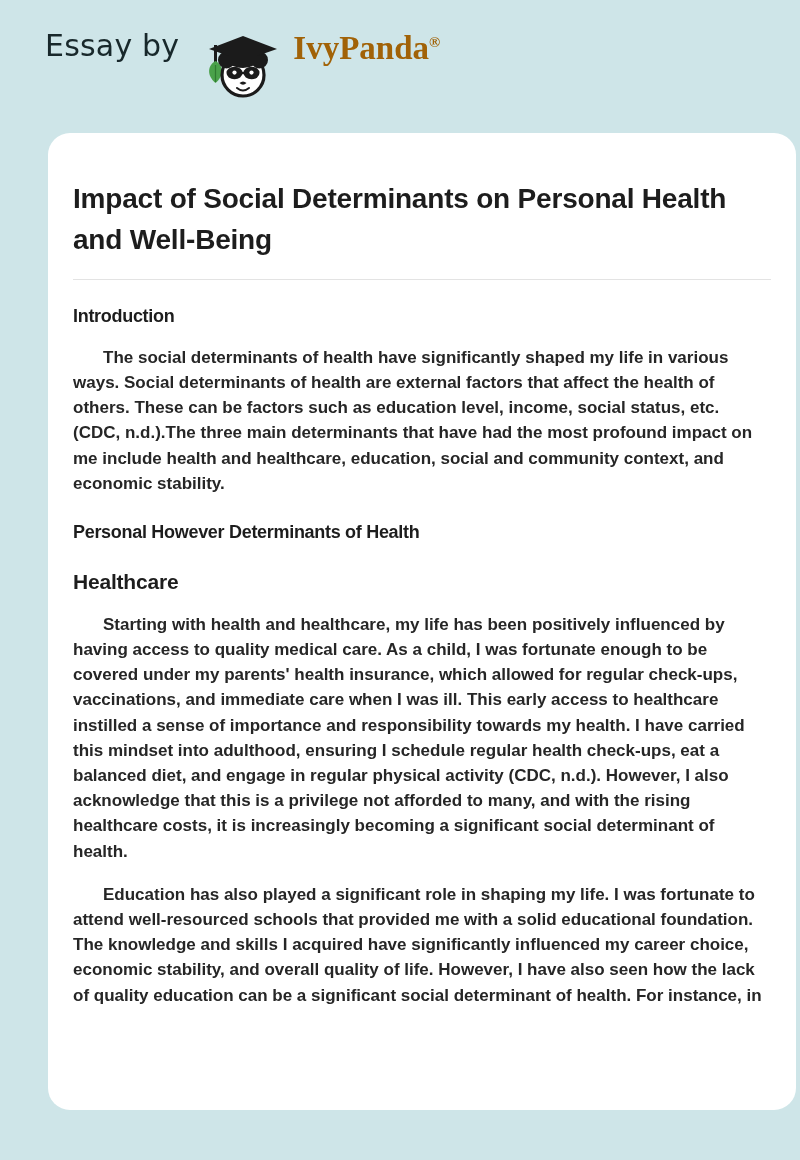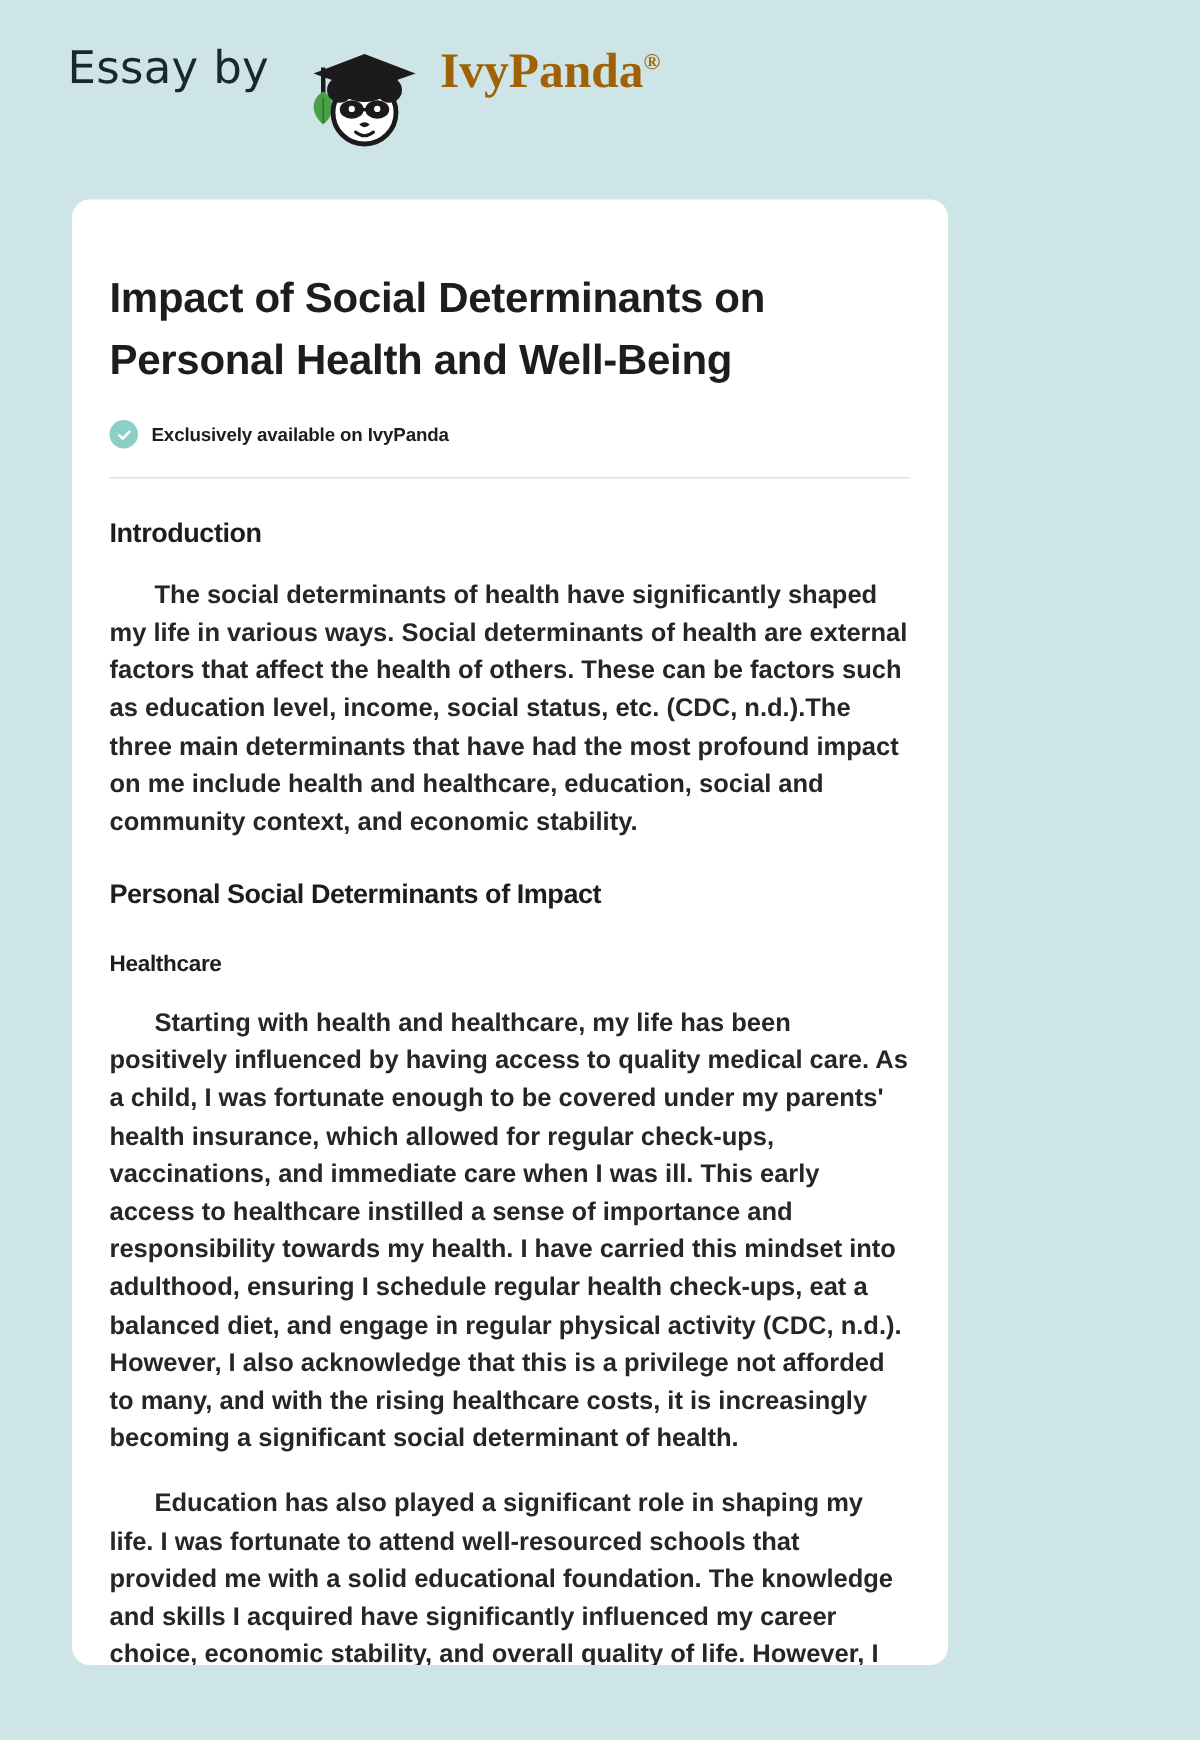"Impact of Social Determinants on" .paper-card { border-radius: 12px -> 22px; width: 584px -> 748px }
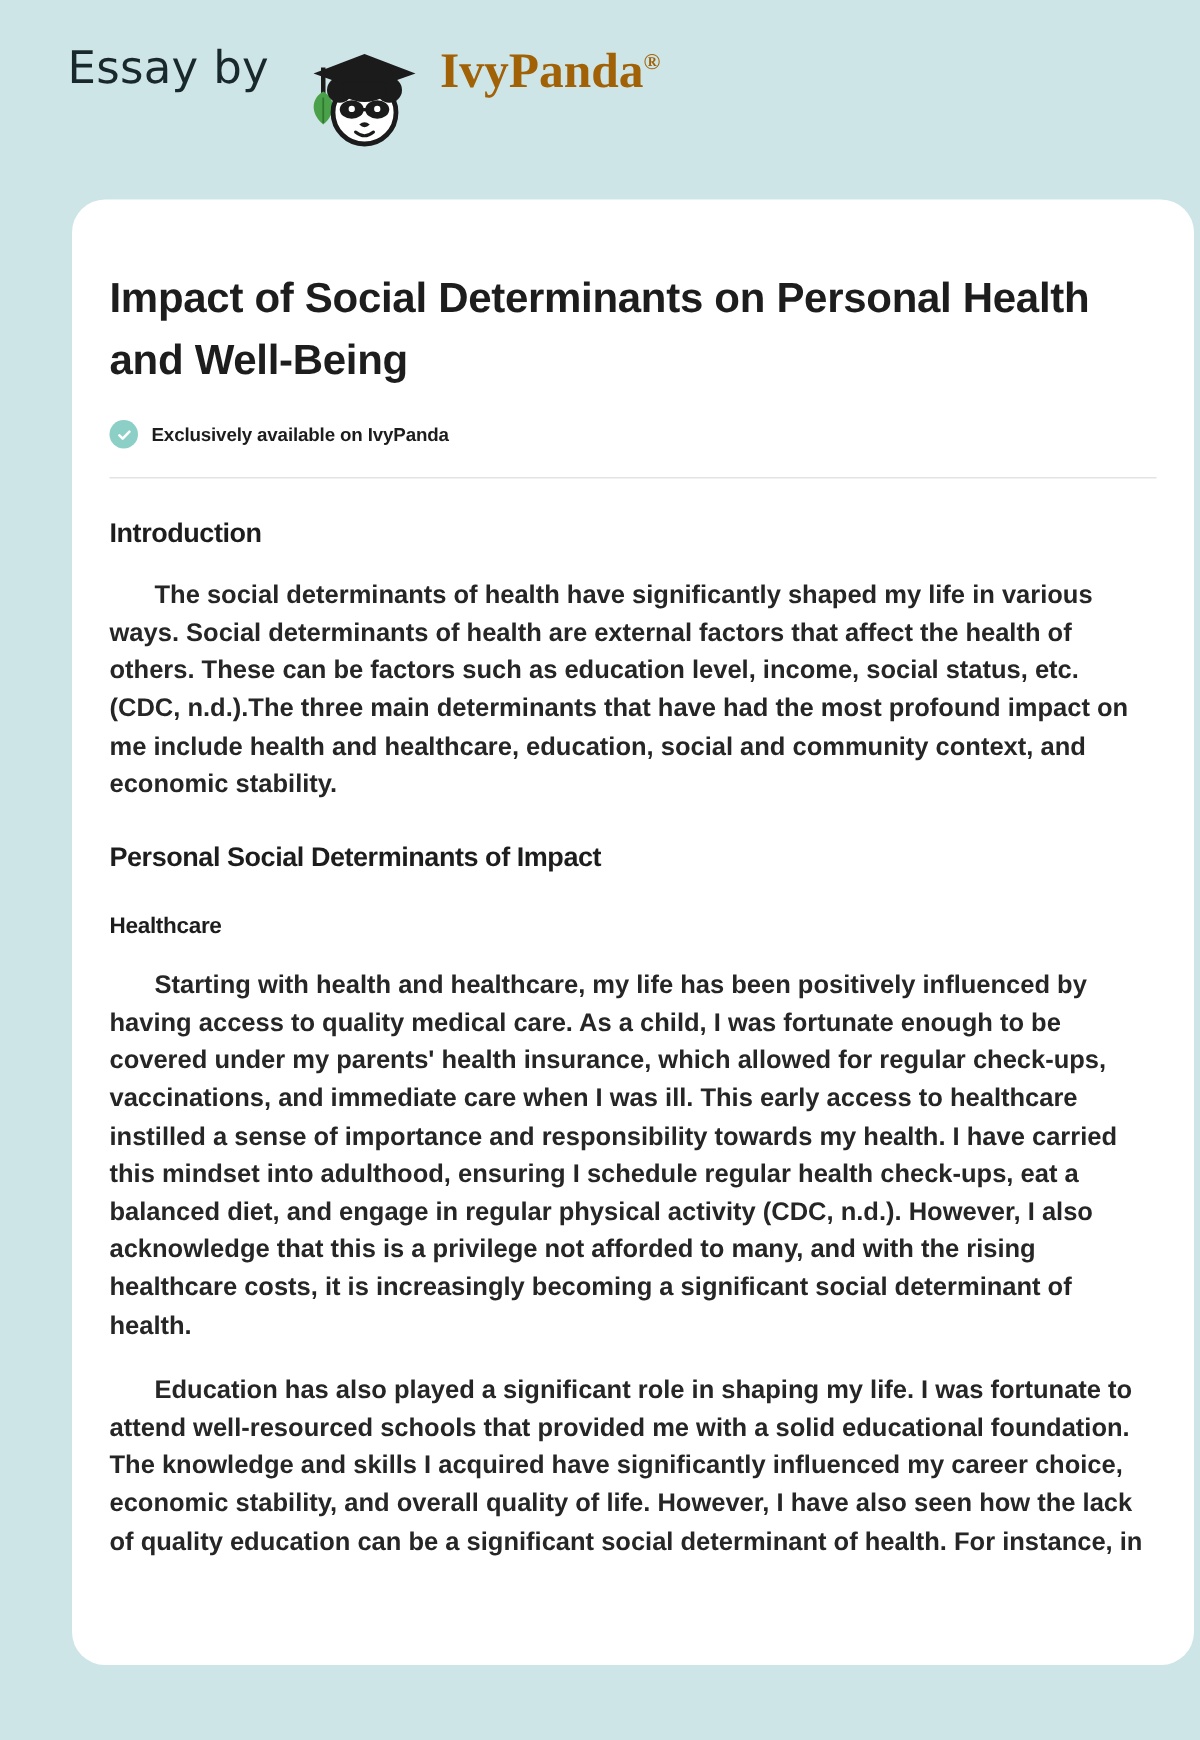"Exclusively available on IvyPanda" div.exclusive-row { html: <div> <span> <svg> <path></path> </svg> </span> <span>Exclusively available on IvyPanda</span> </div> -> none }
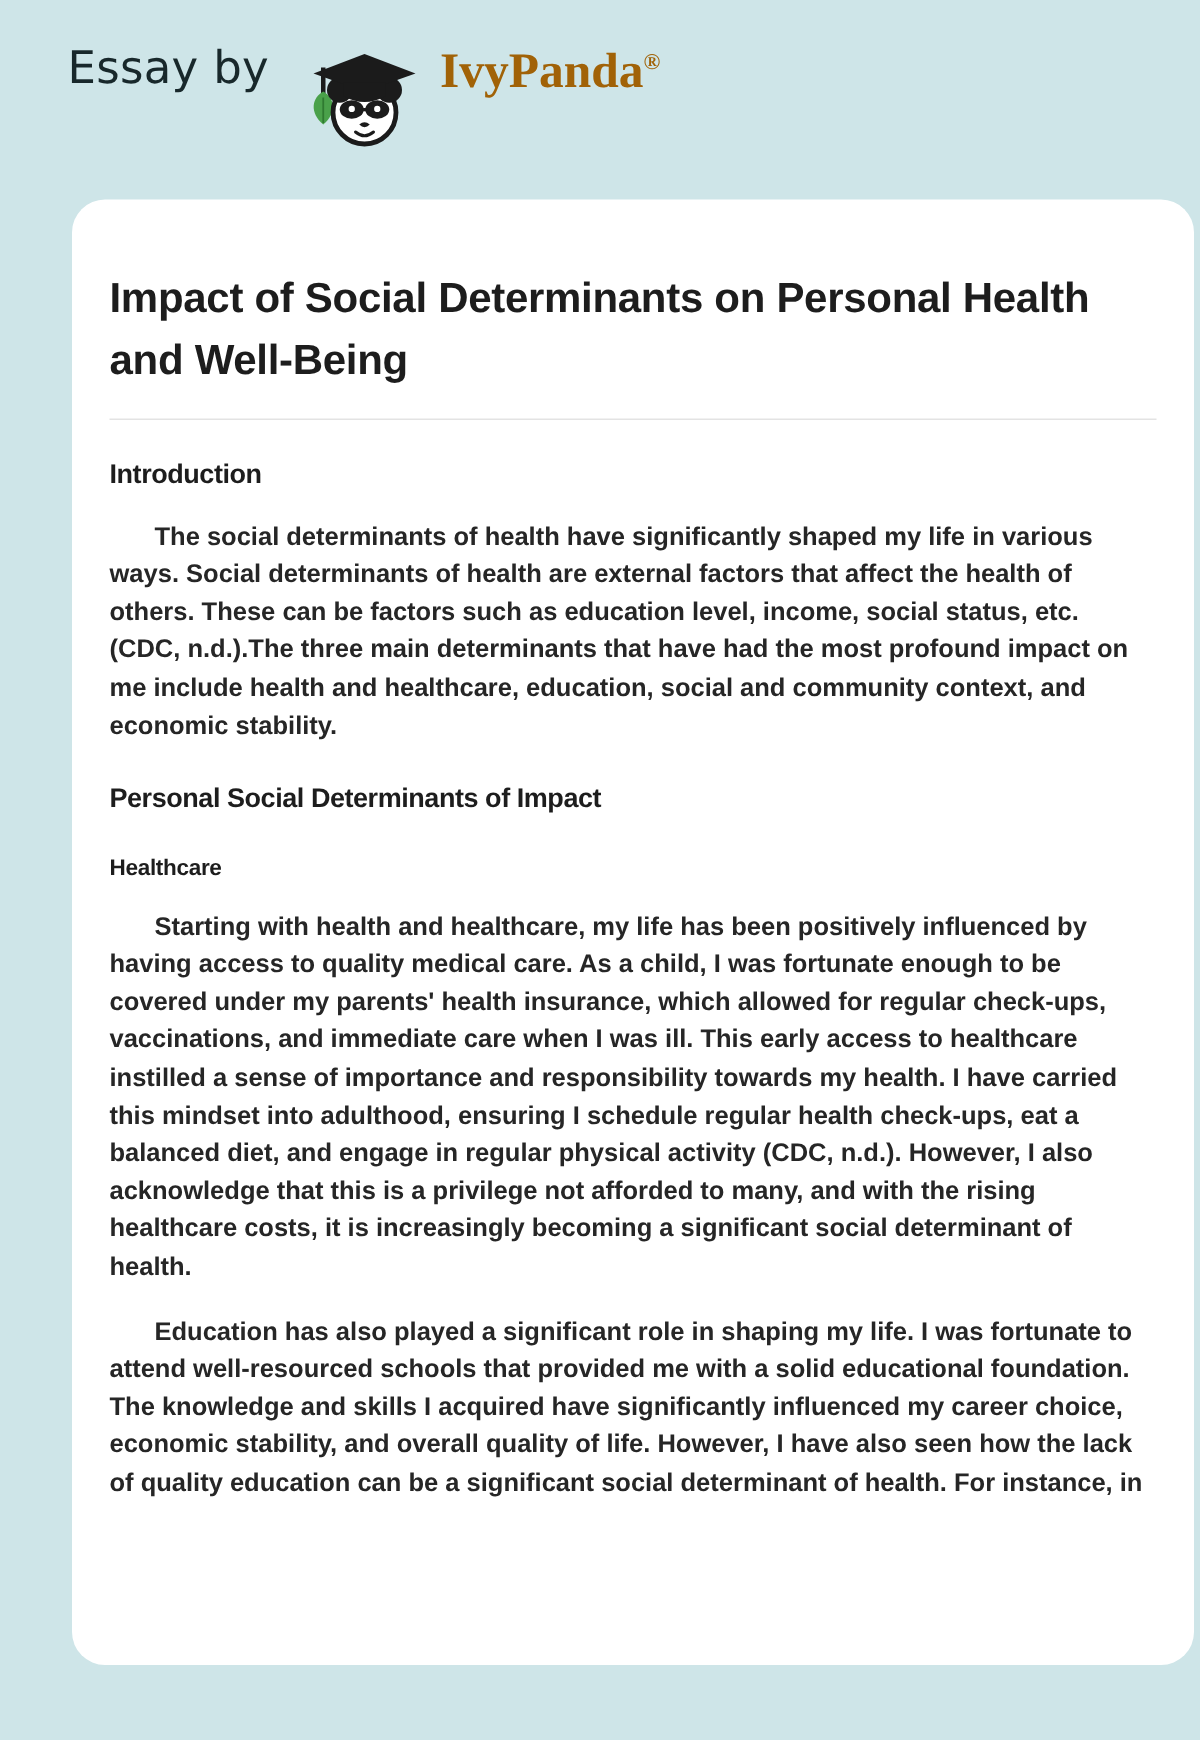"Personal Social Determinants of Impact" h2.section-h2 { text: Social Determinants of Impact -> However Determinants of Health }
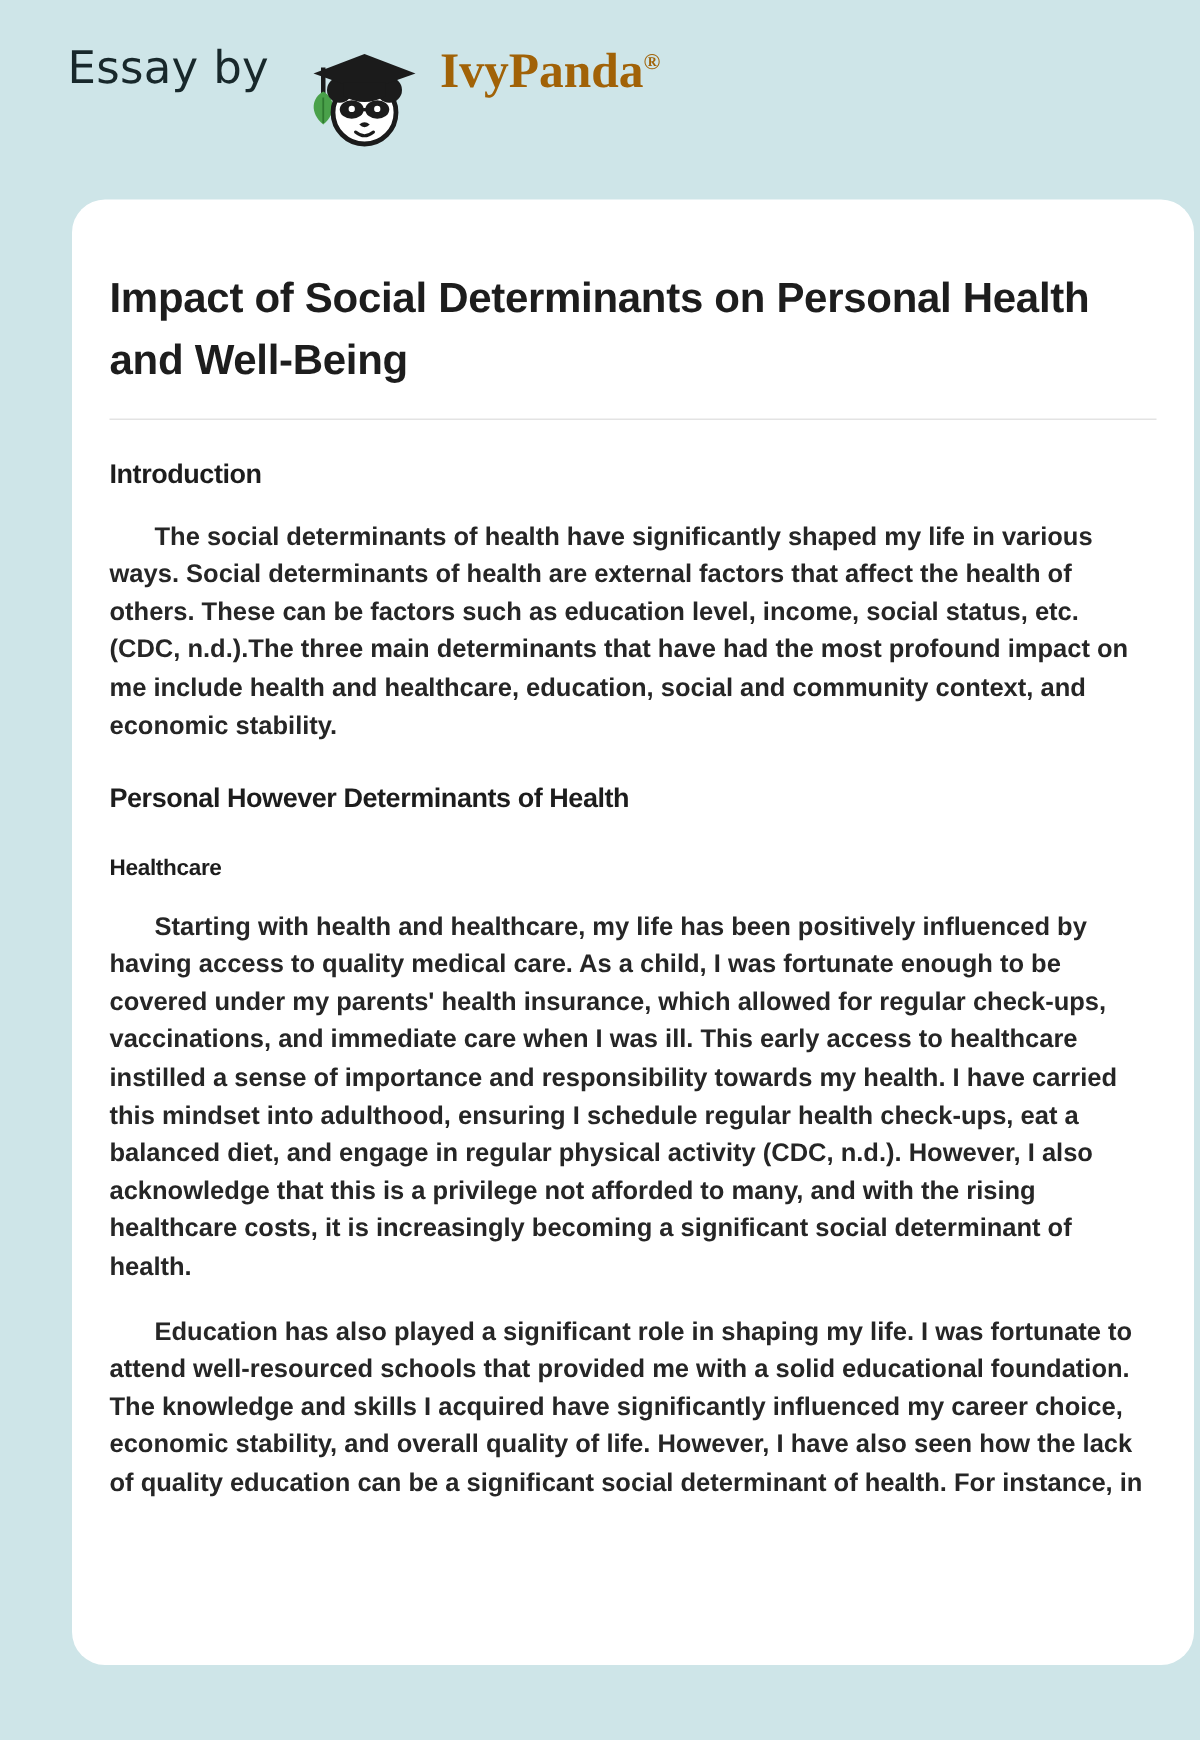"Healthcare" h3.section-h3 { font-size: 15px -> 21px }
